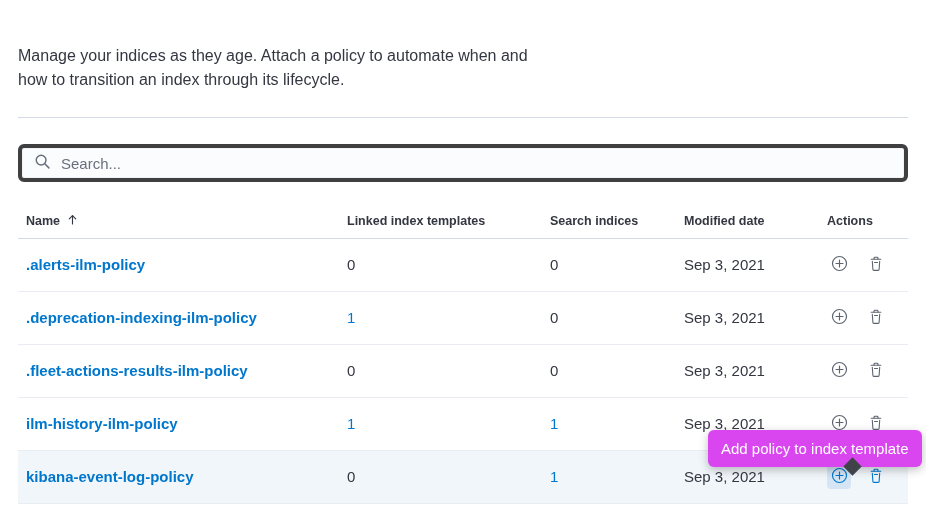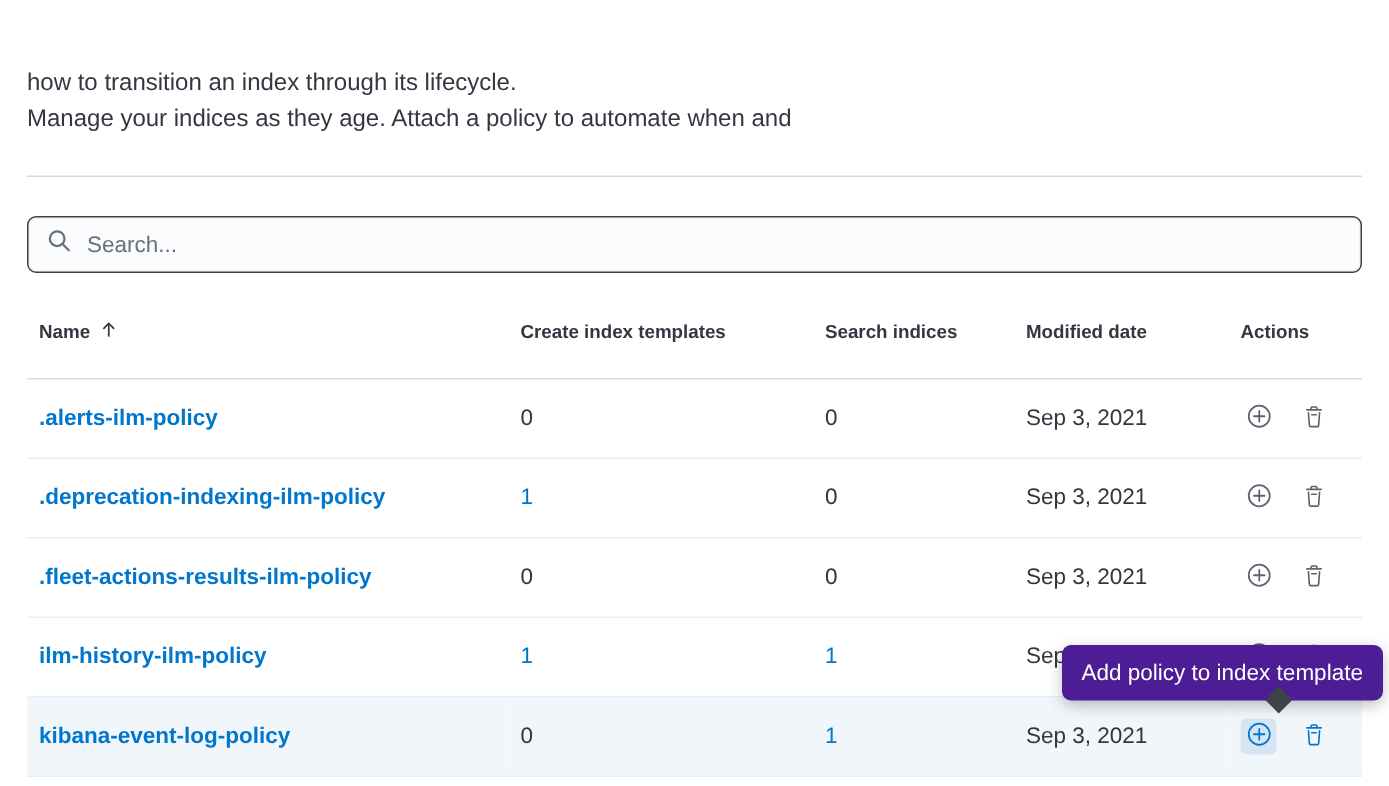"how to transition an index" div { order: before "Manage your indices as they" -> after "Manage your indices as they" }
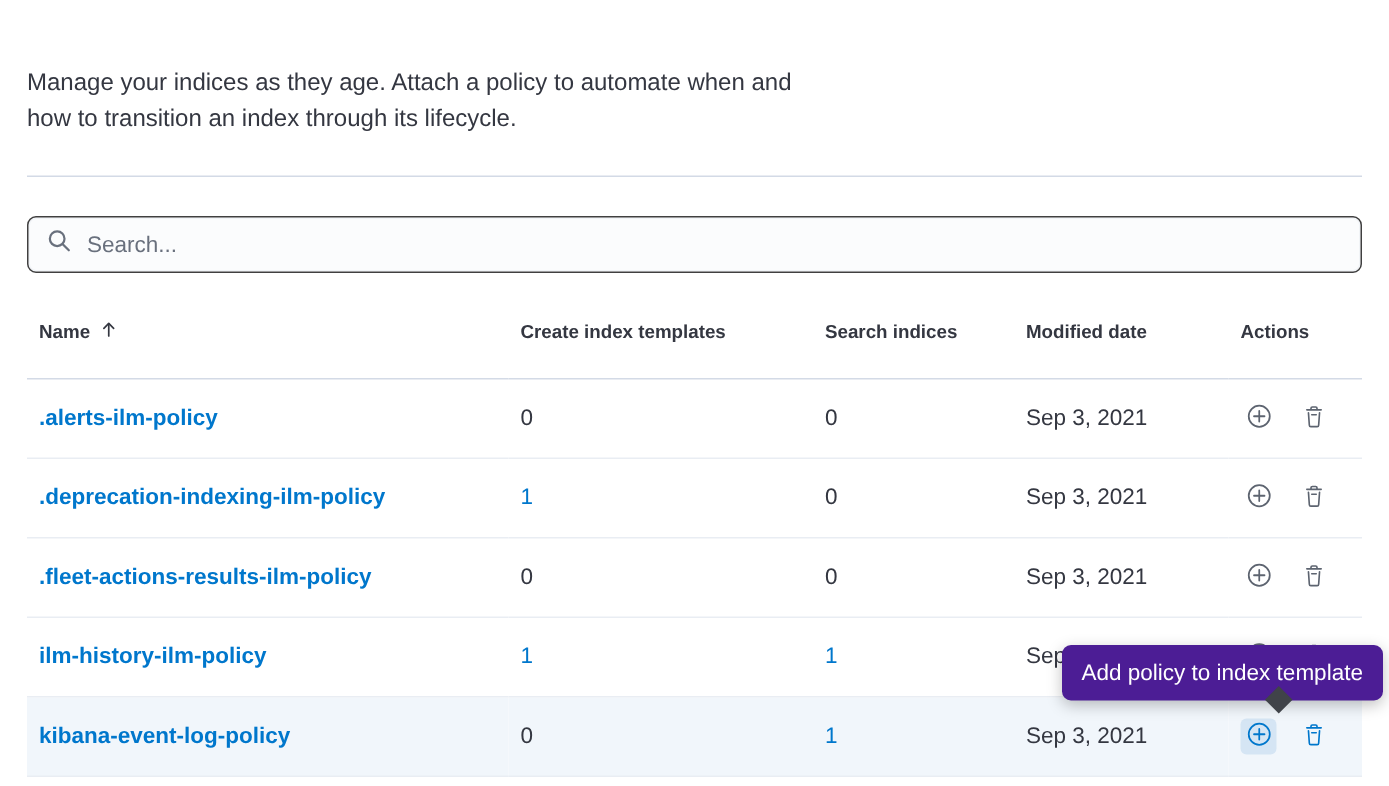"Search..." .search-box { border: 1px solid #404040 -> 4px solid #404040 }
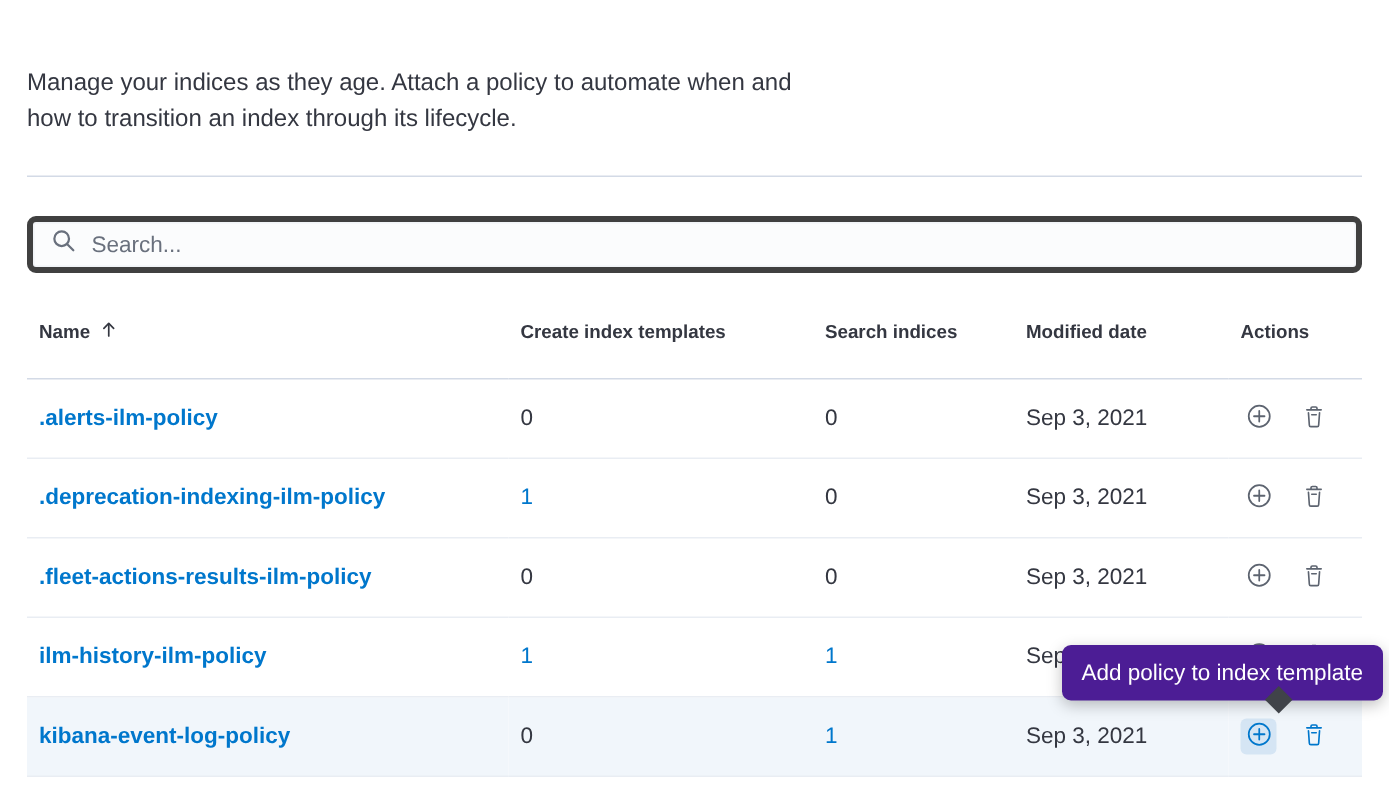"Name" th { padding: 8px 8px 23px 8px -> 8px 8px 9px 8px }
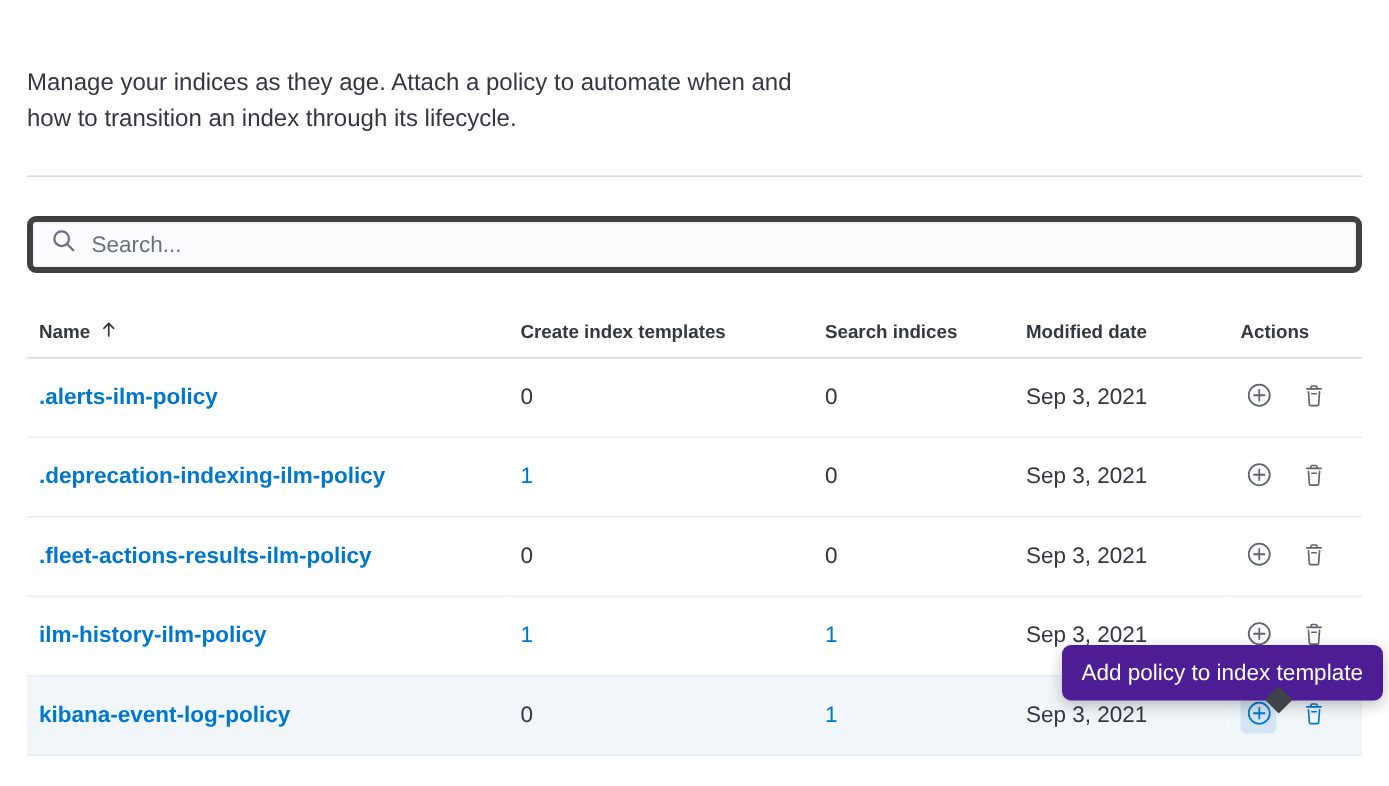"Create index templates" th { text: Create -> Linked }
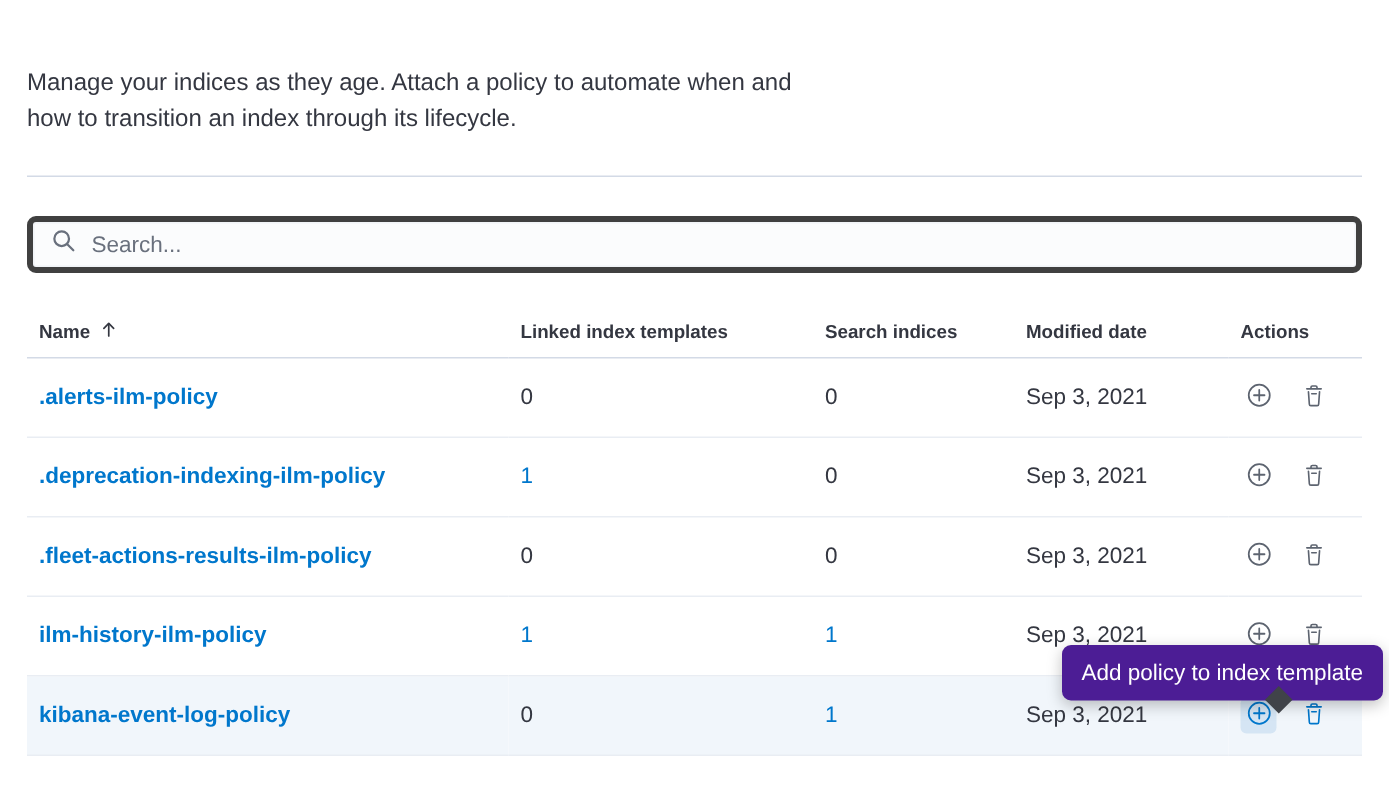"Add policy to index template" .tooltip { background: #4c1d95 -> #d946ef }
